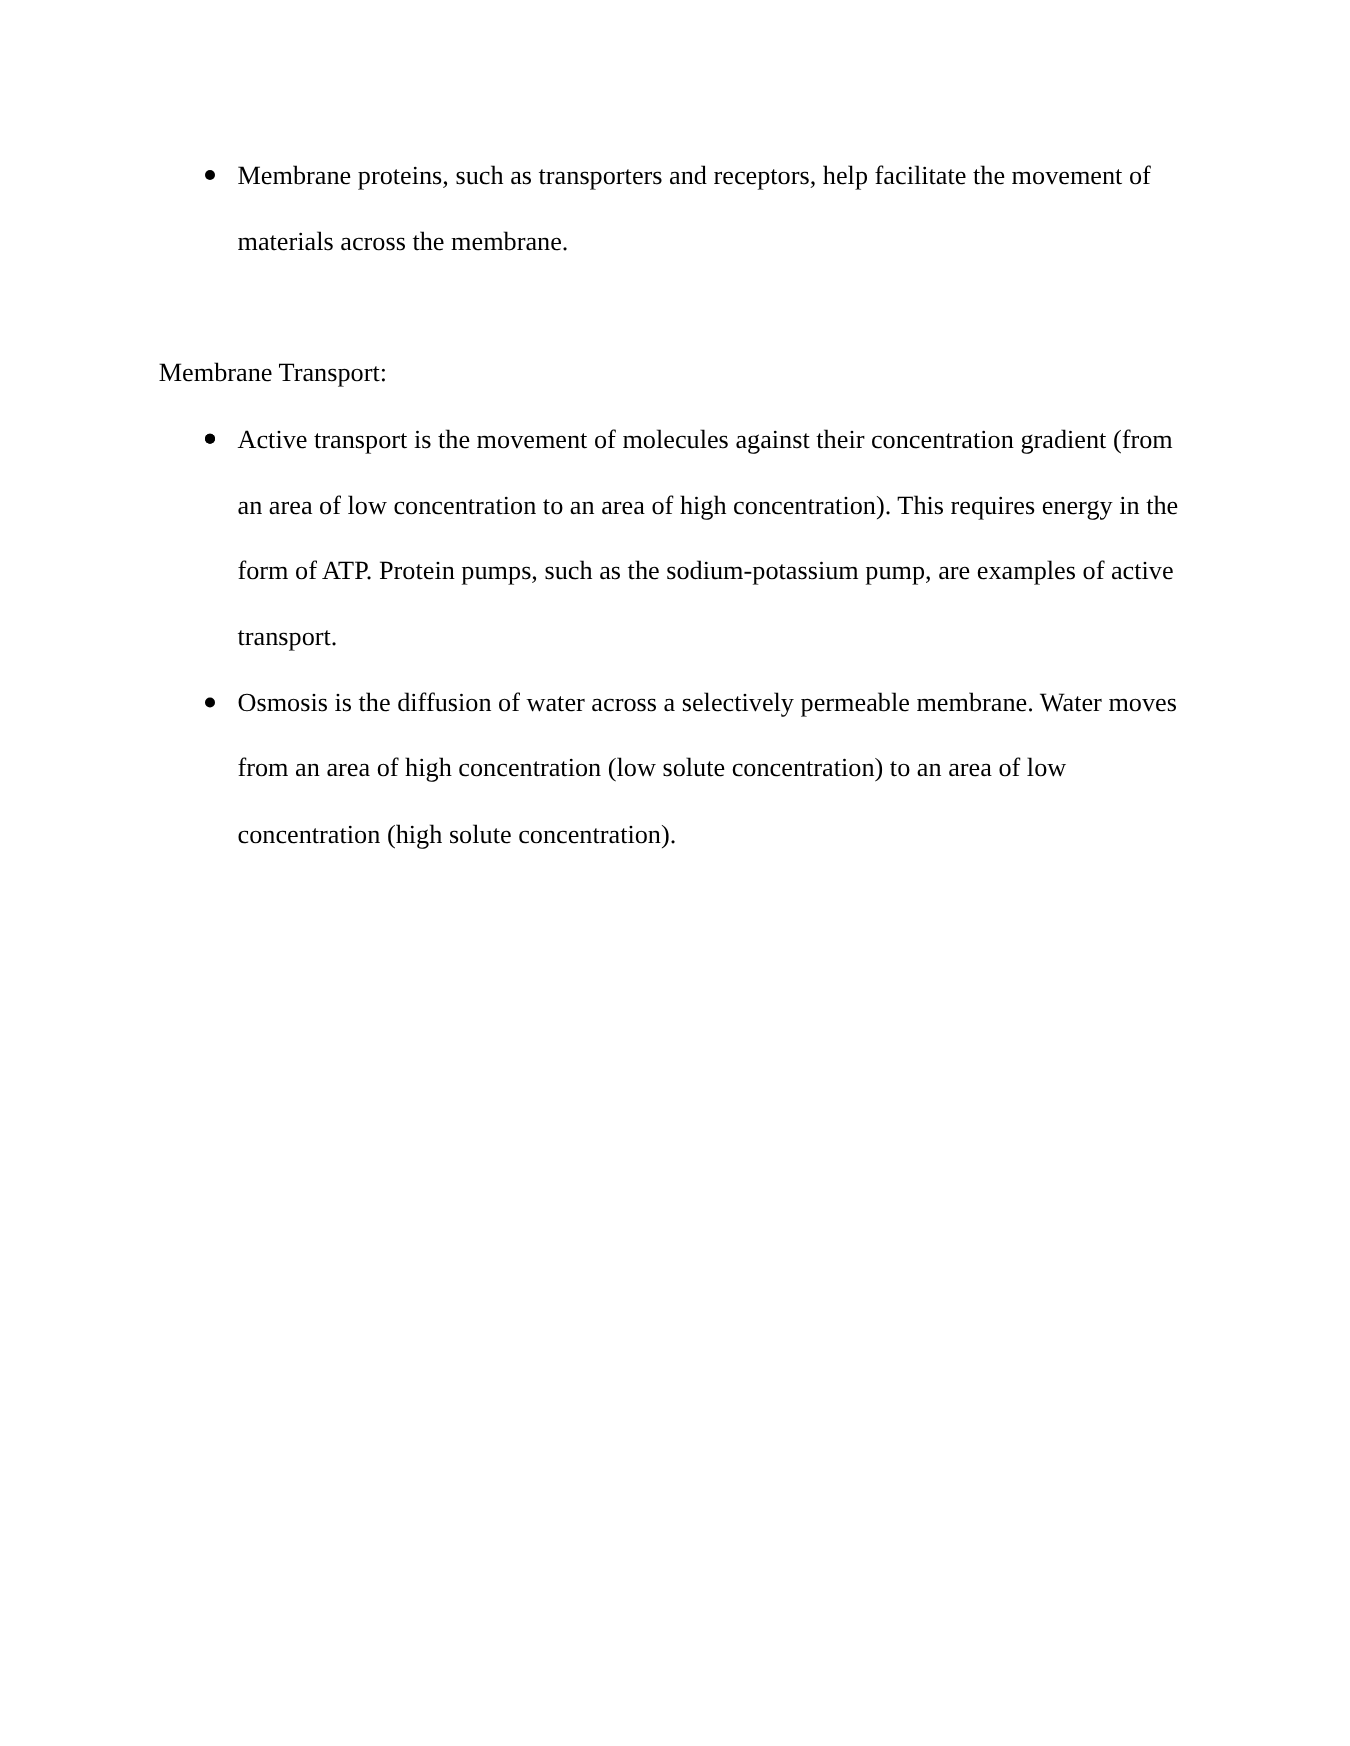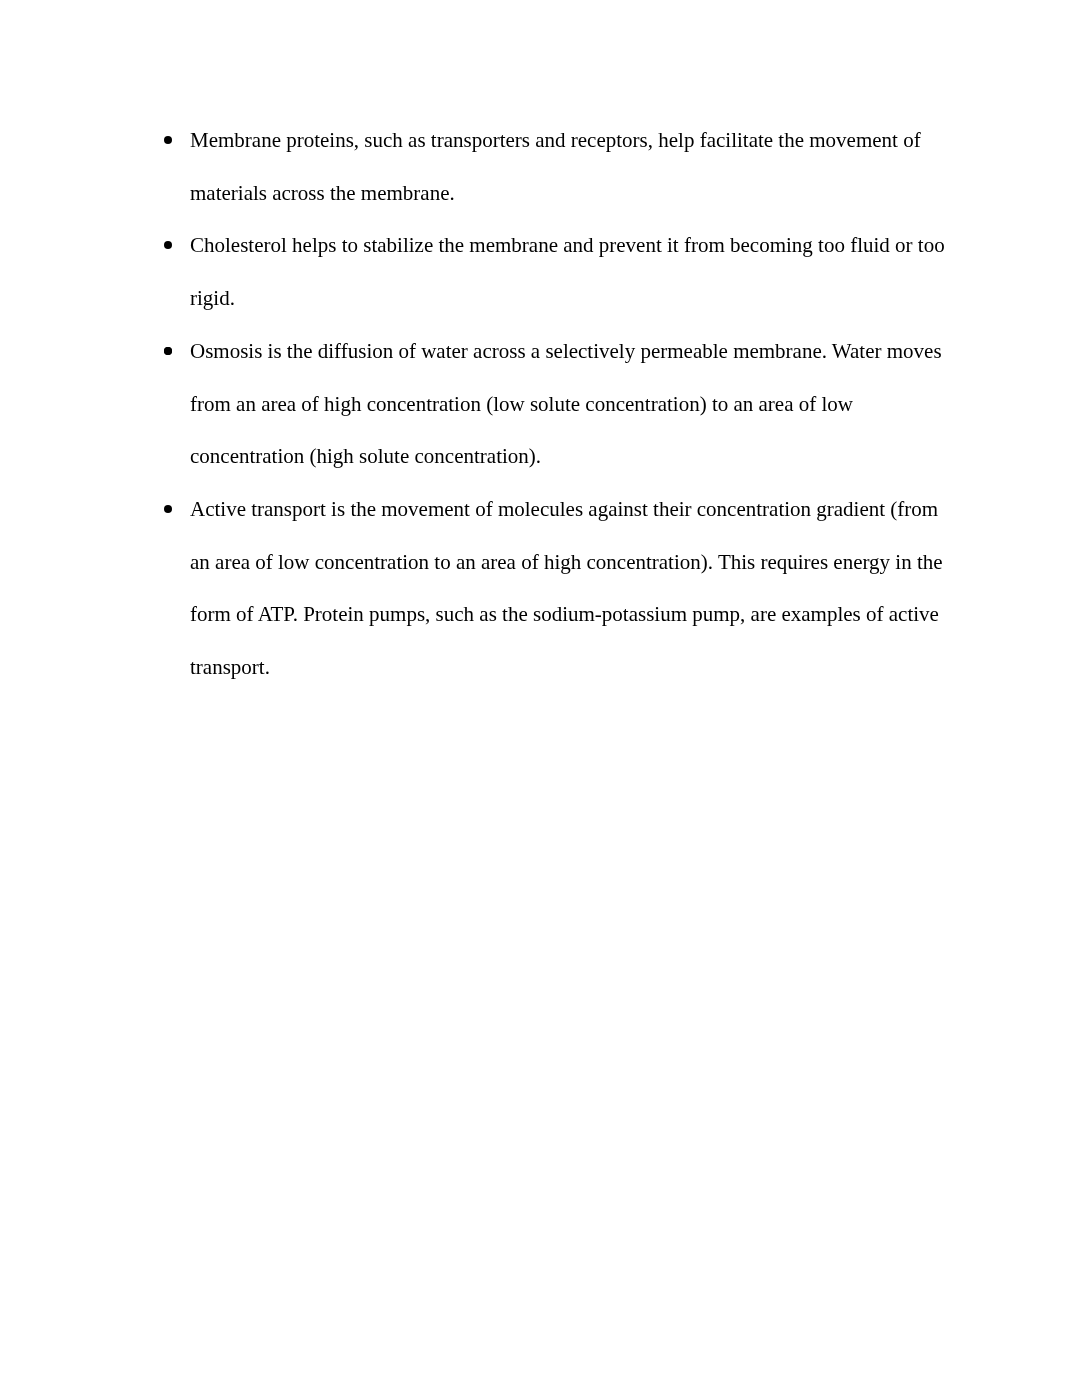"Cholesterol helps to stabilize the" li.bullet-item { html: <li> <span></span> <span>Cholesterol helps to stabilize the membrane and prevent it from becoming too fluid or too rigid.</span> </li> -> none }
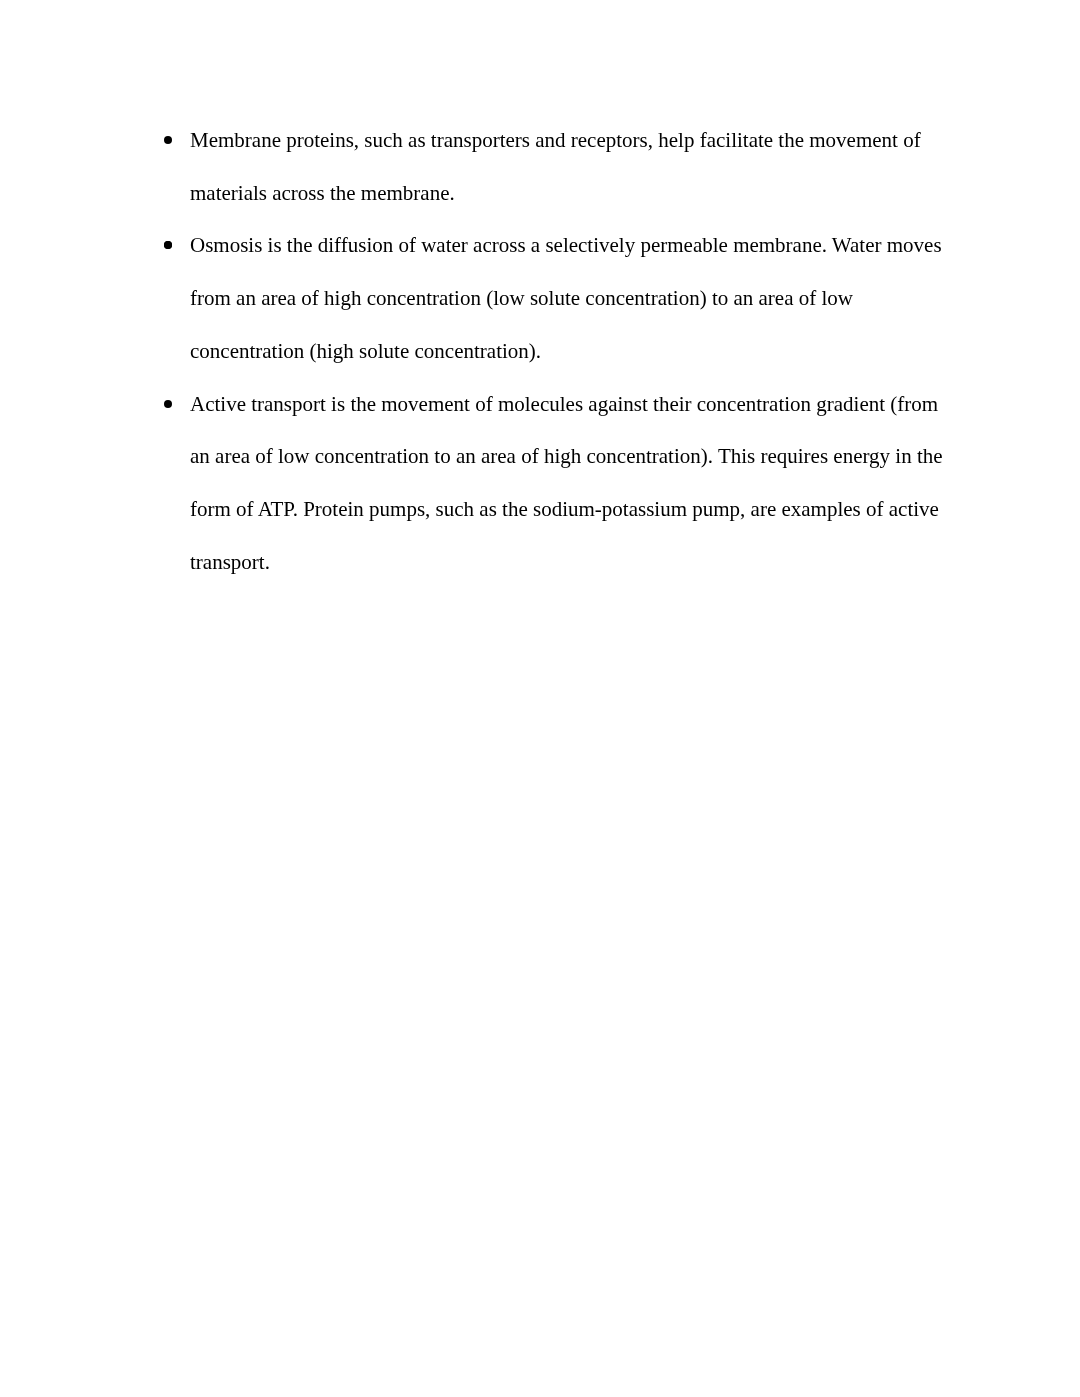"Membrane Transport:" p.section-heading { html: none -> <p>Membrane Transport:</p> }
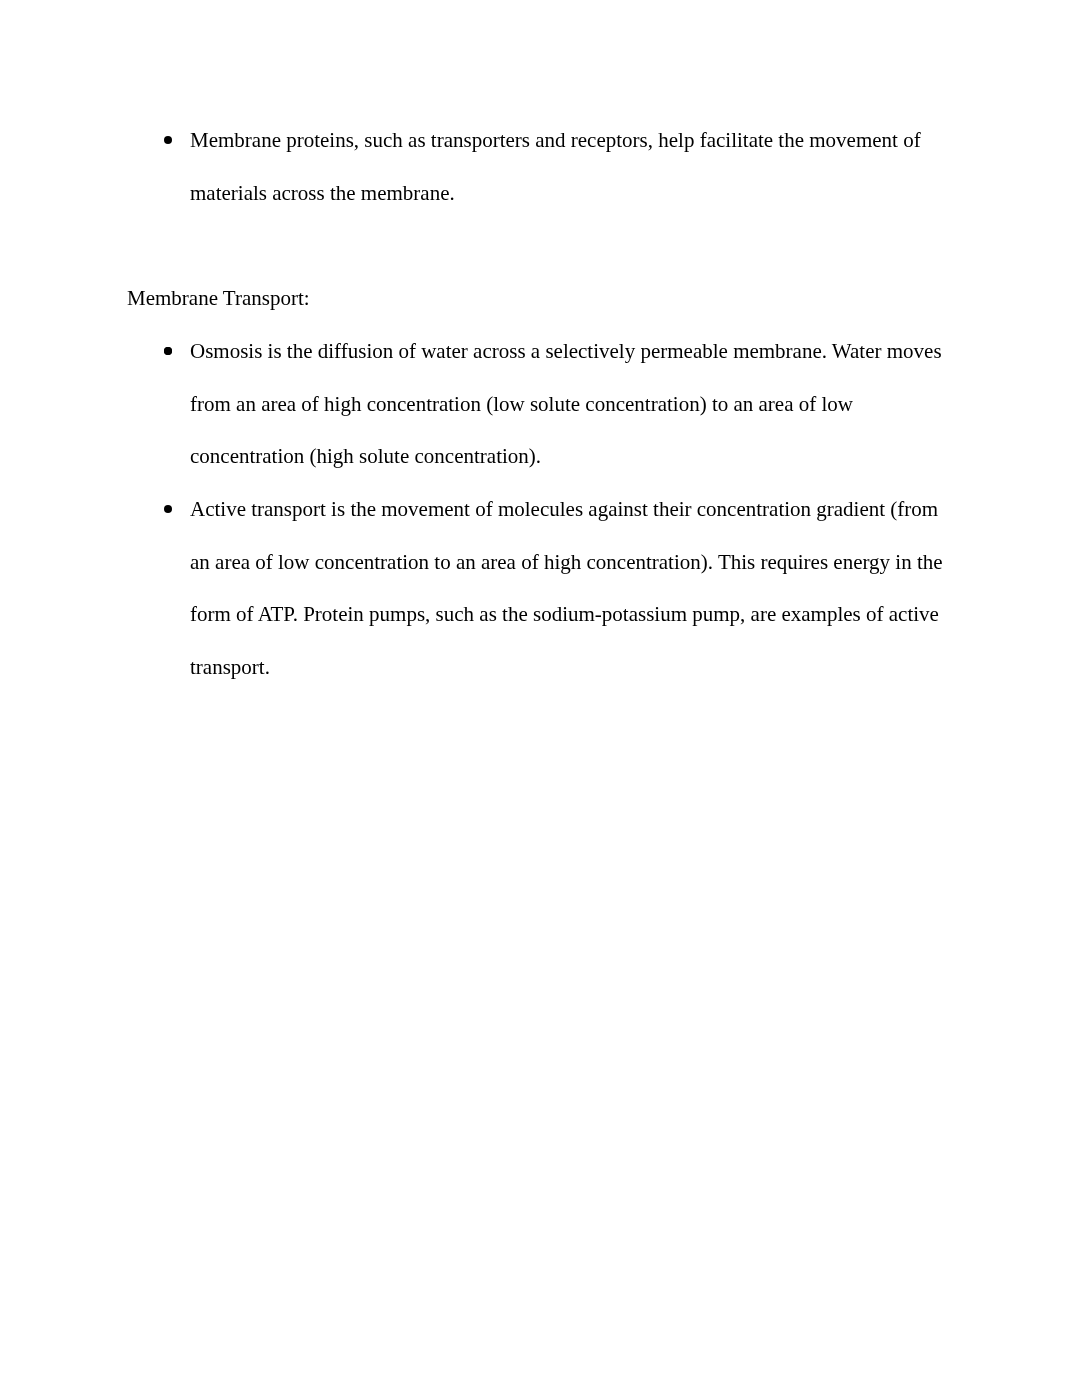"Osmosis is the diffusion of" li.bullet-item { order: before "Active transport is the movement" -> after "Active transport is the movement" }
